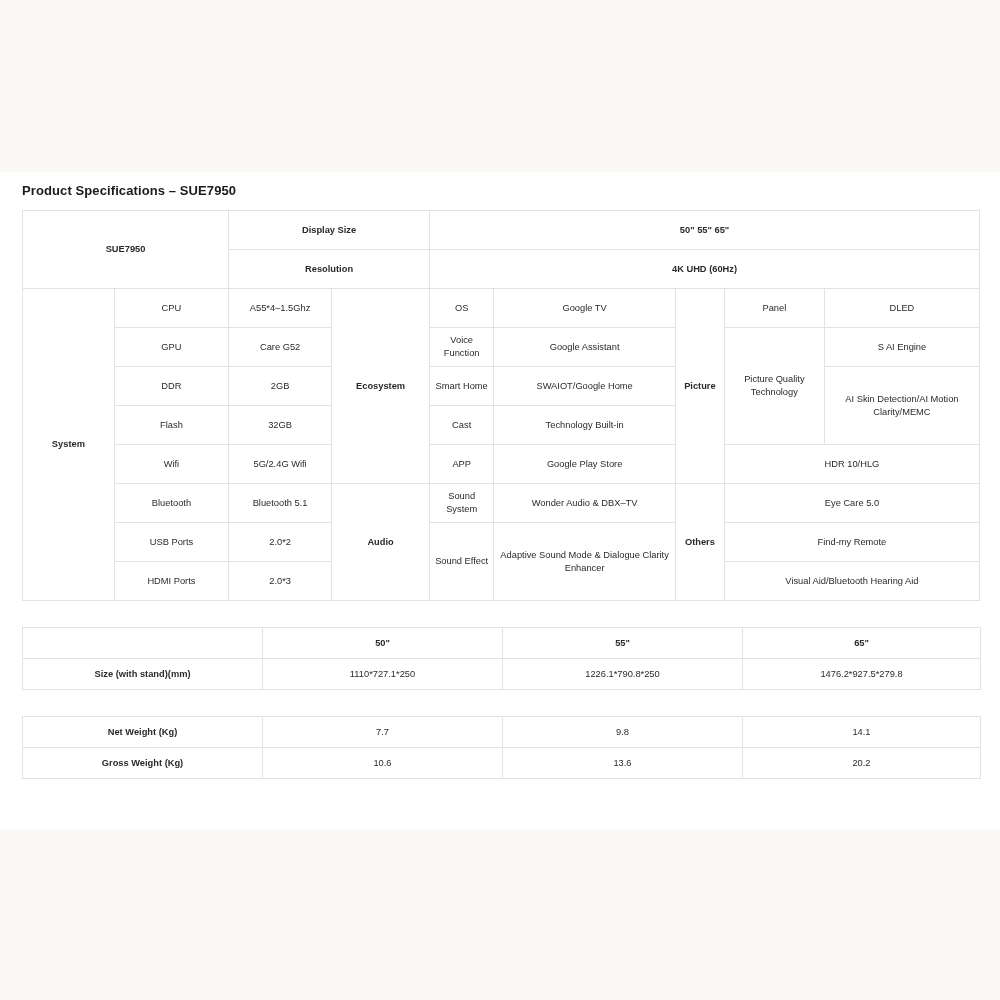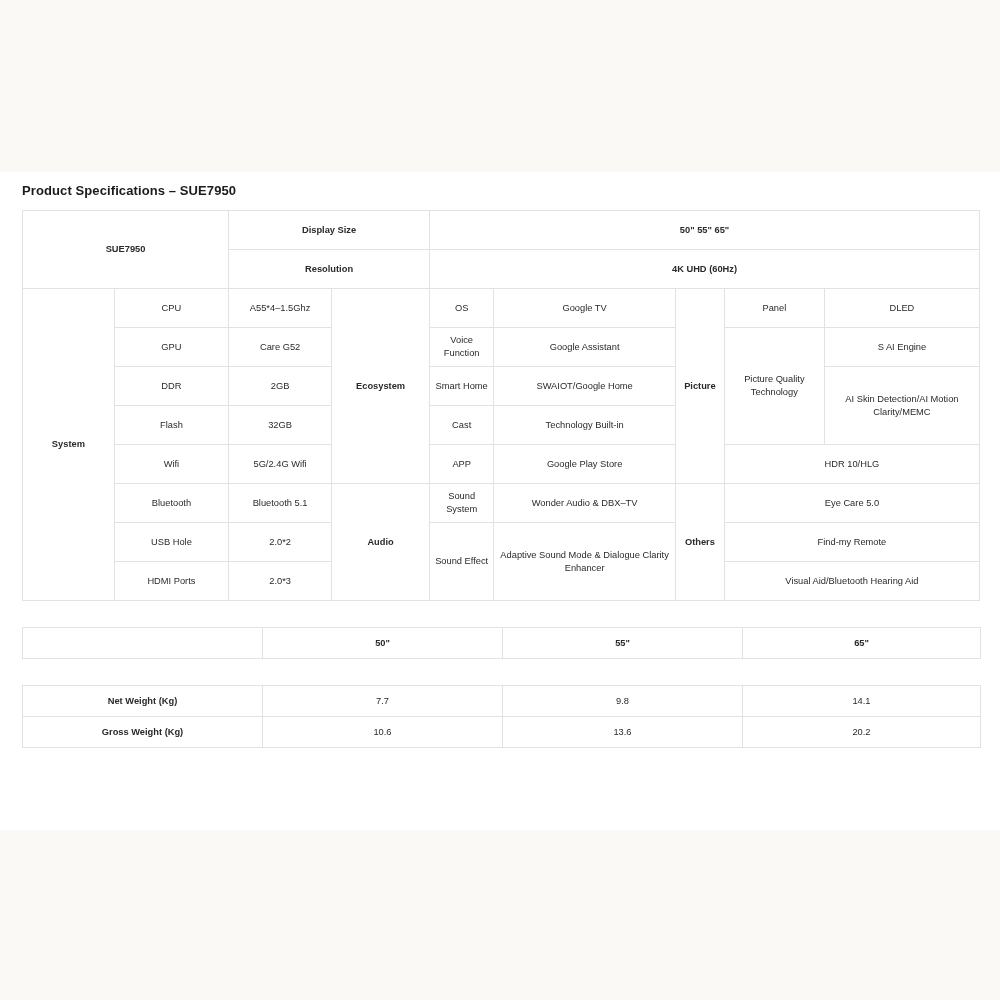"USB Hole" td { text: Hole -> Ports }
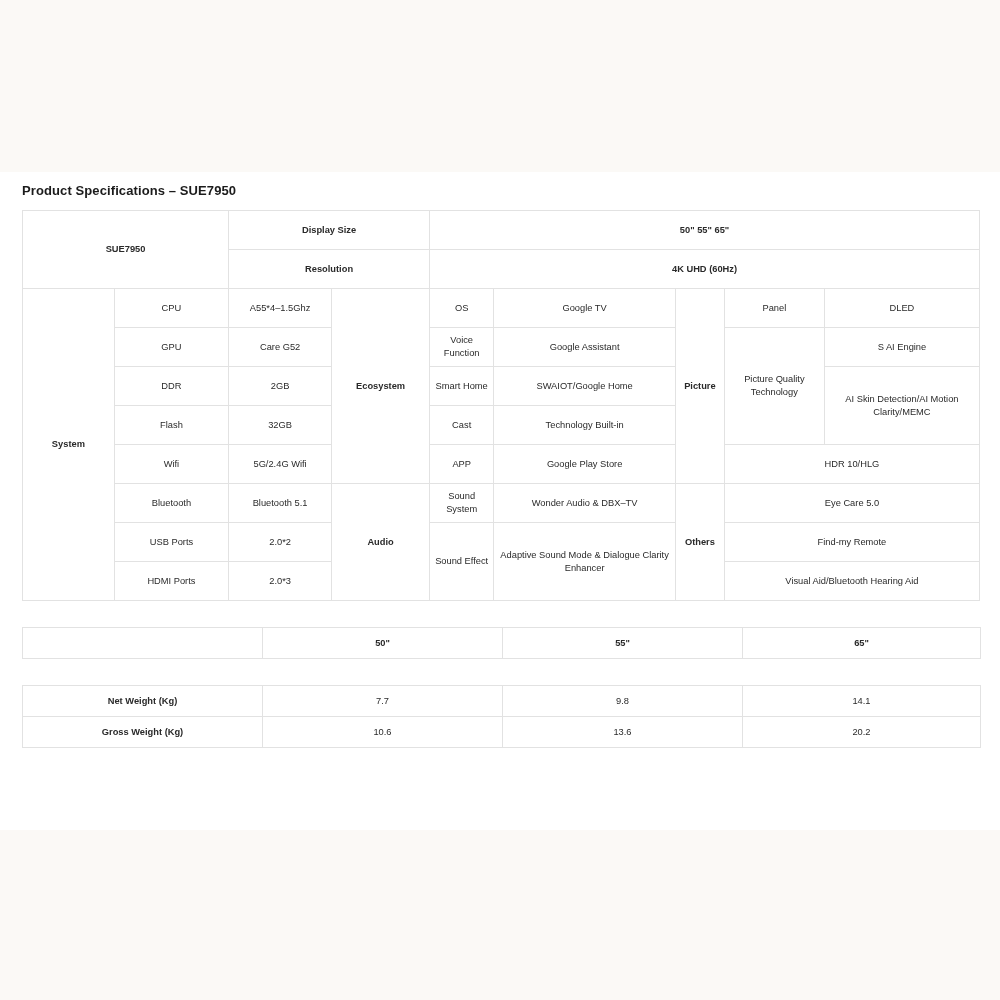"Size (with stand)(mm)" tr { html: none -> <tr> <td>Size (with stand)(mm)</td> <td>1110*727.1*250</td> <td>1226.1*790.8*250</td> <td>1476.2*927.5*279.8</td> </tr> }
